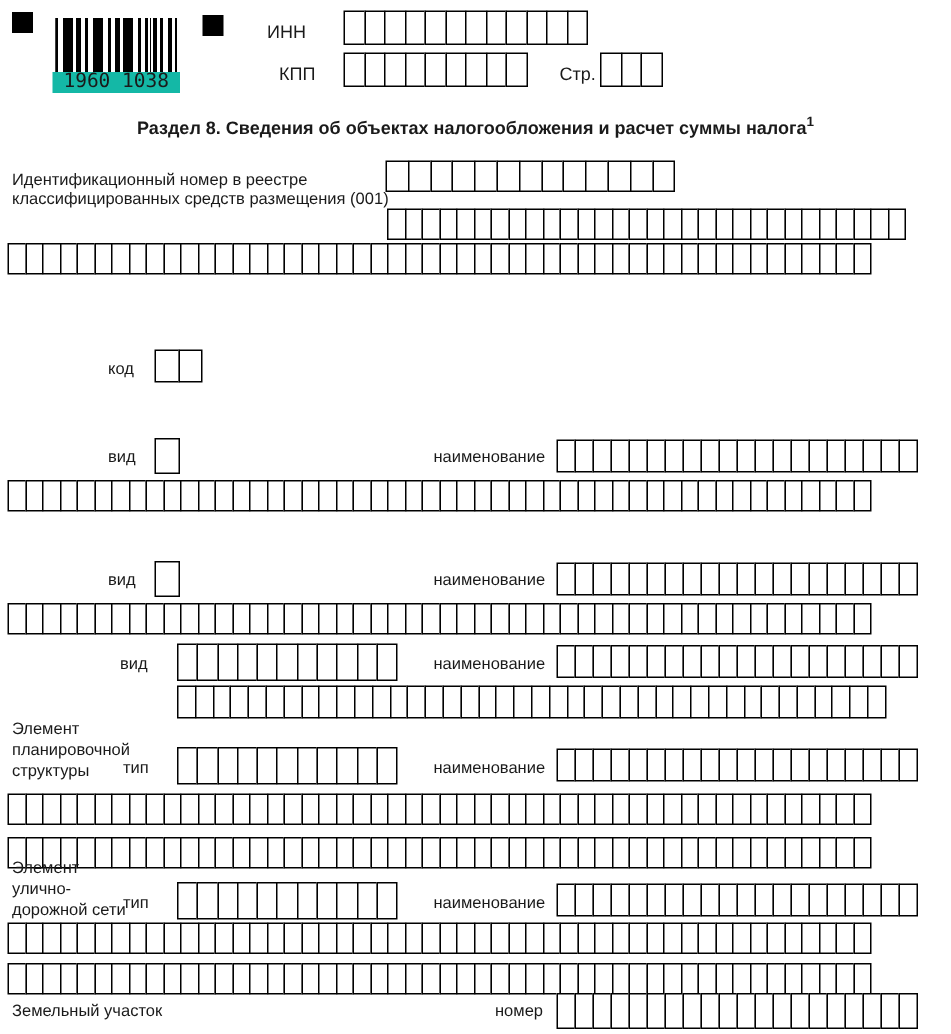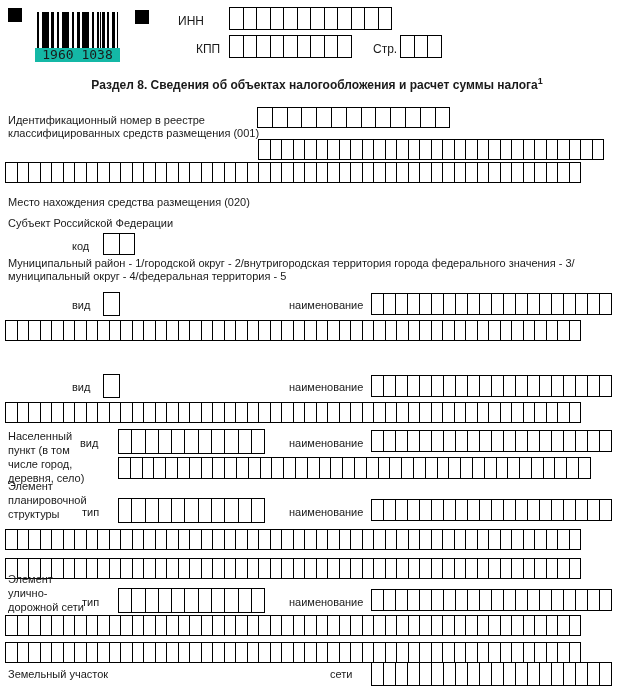"КПП" div.hdr-lbl { left: 196px -> 186px }
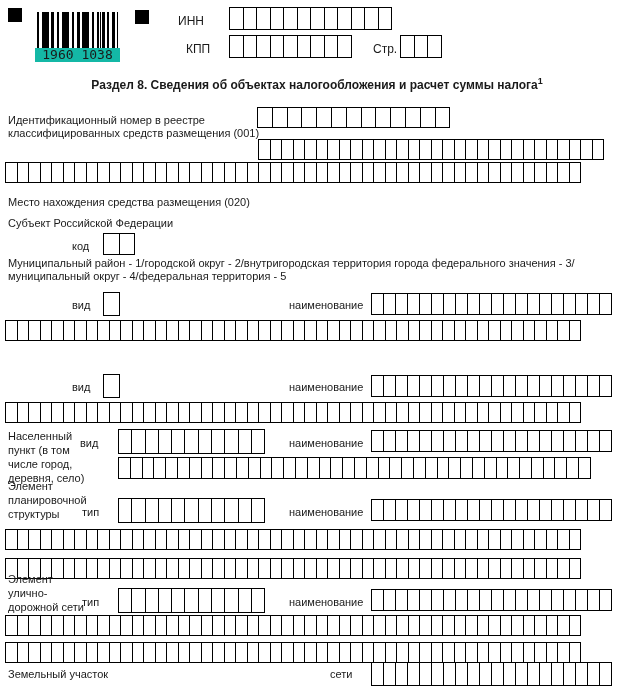"Место нахождения средства размещения" div.lbl { html: <div>Место нахождения средства размещения (020)</div> -> none }
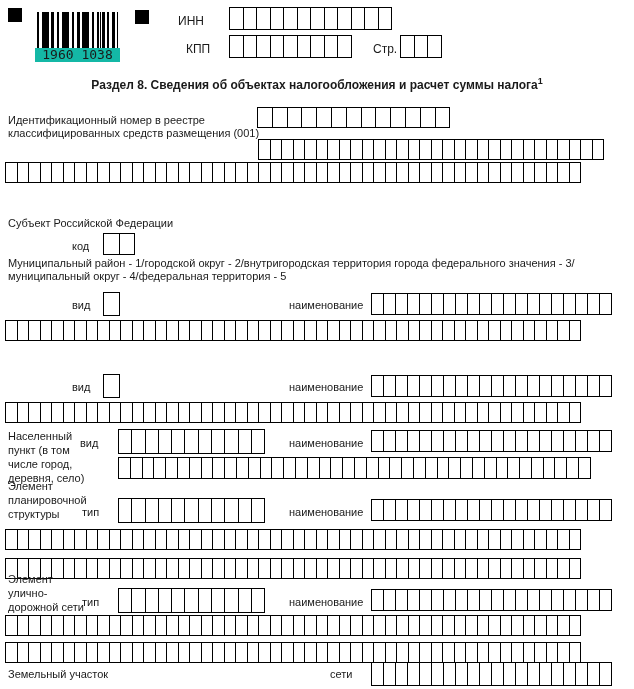"Субъект Российской Федерации" div.lbl { html: <div>Субъект Российской Федерации</div> -> none }
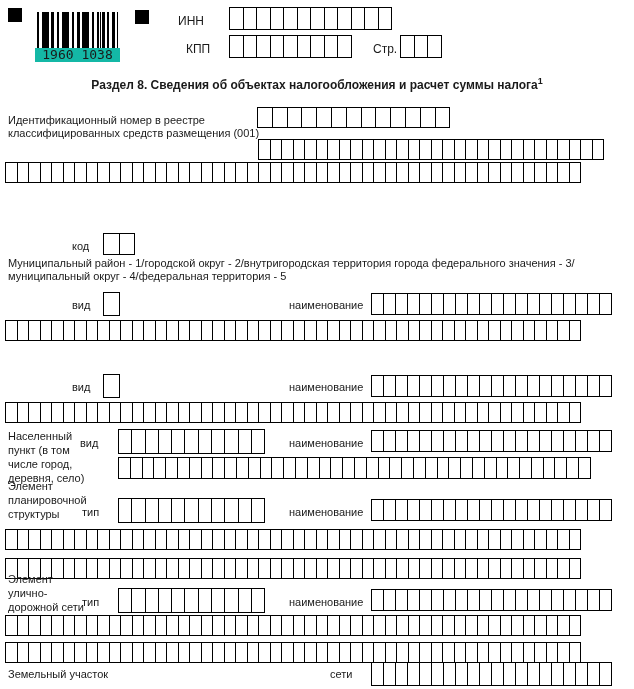"Муниципальный район - 1/городской округ" div.lbl { html: <div>Муниципальный район - 1/городской округ - 2/внутригородская территория города федерального значения - 3/ муниципальный округ - 4/федеральная территория - 5</div> -> none }
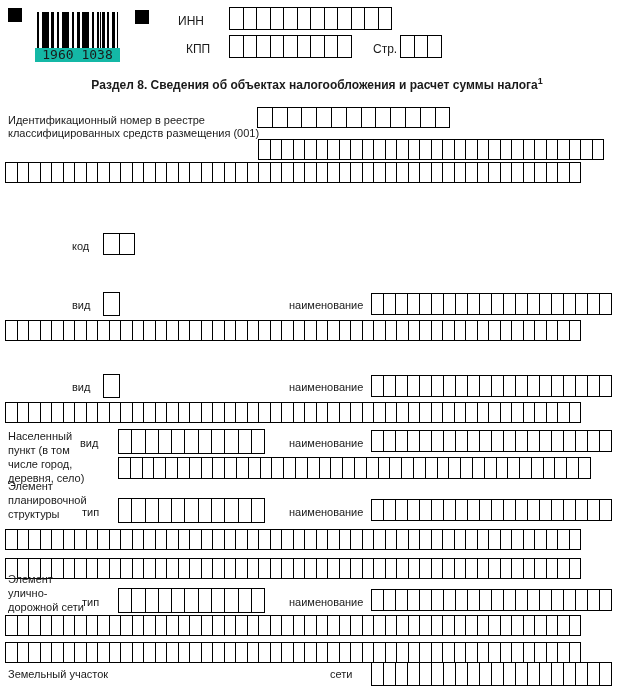"Населенный" div.lbl { html: <div>Населенный пункт (в том числе город, деревня, село)</div> -> none }
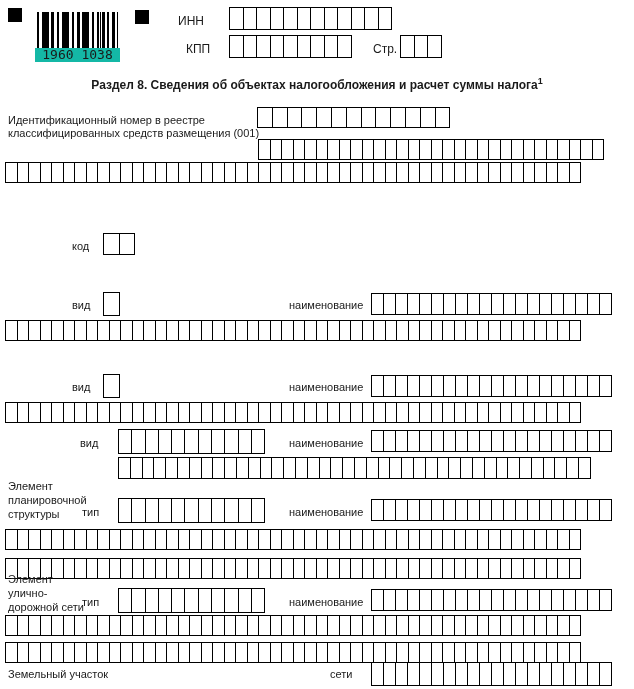"сети" div.lbl { text: сети -> номер }
